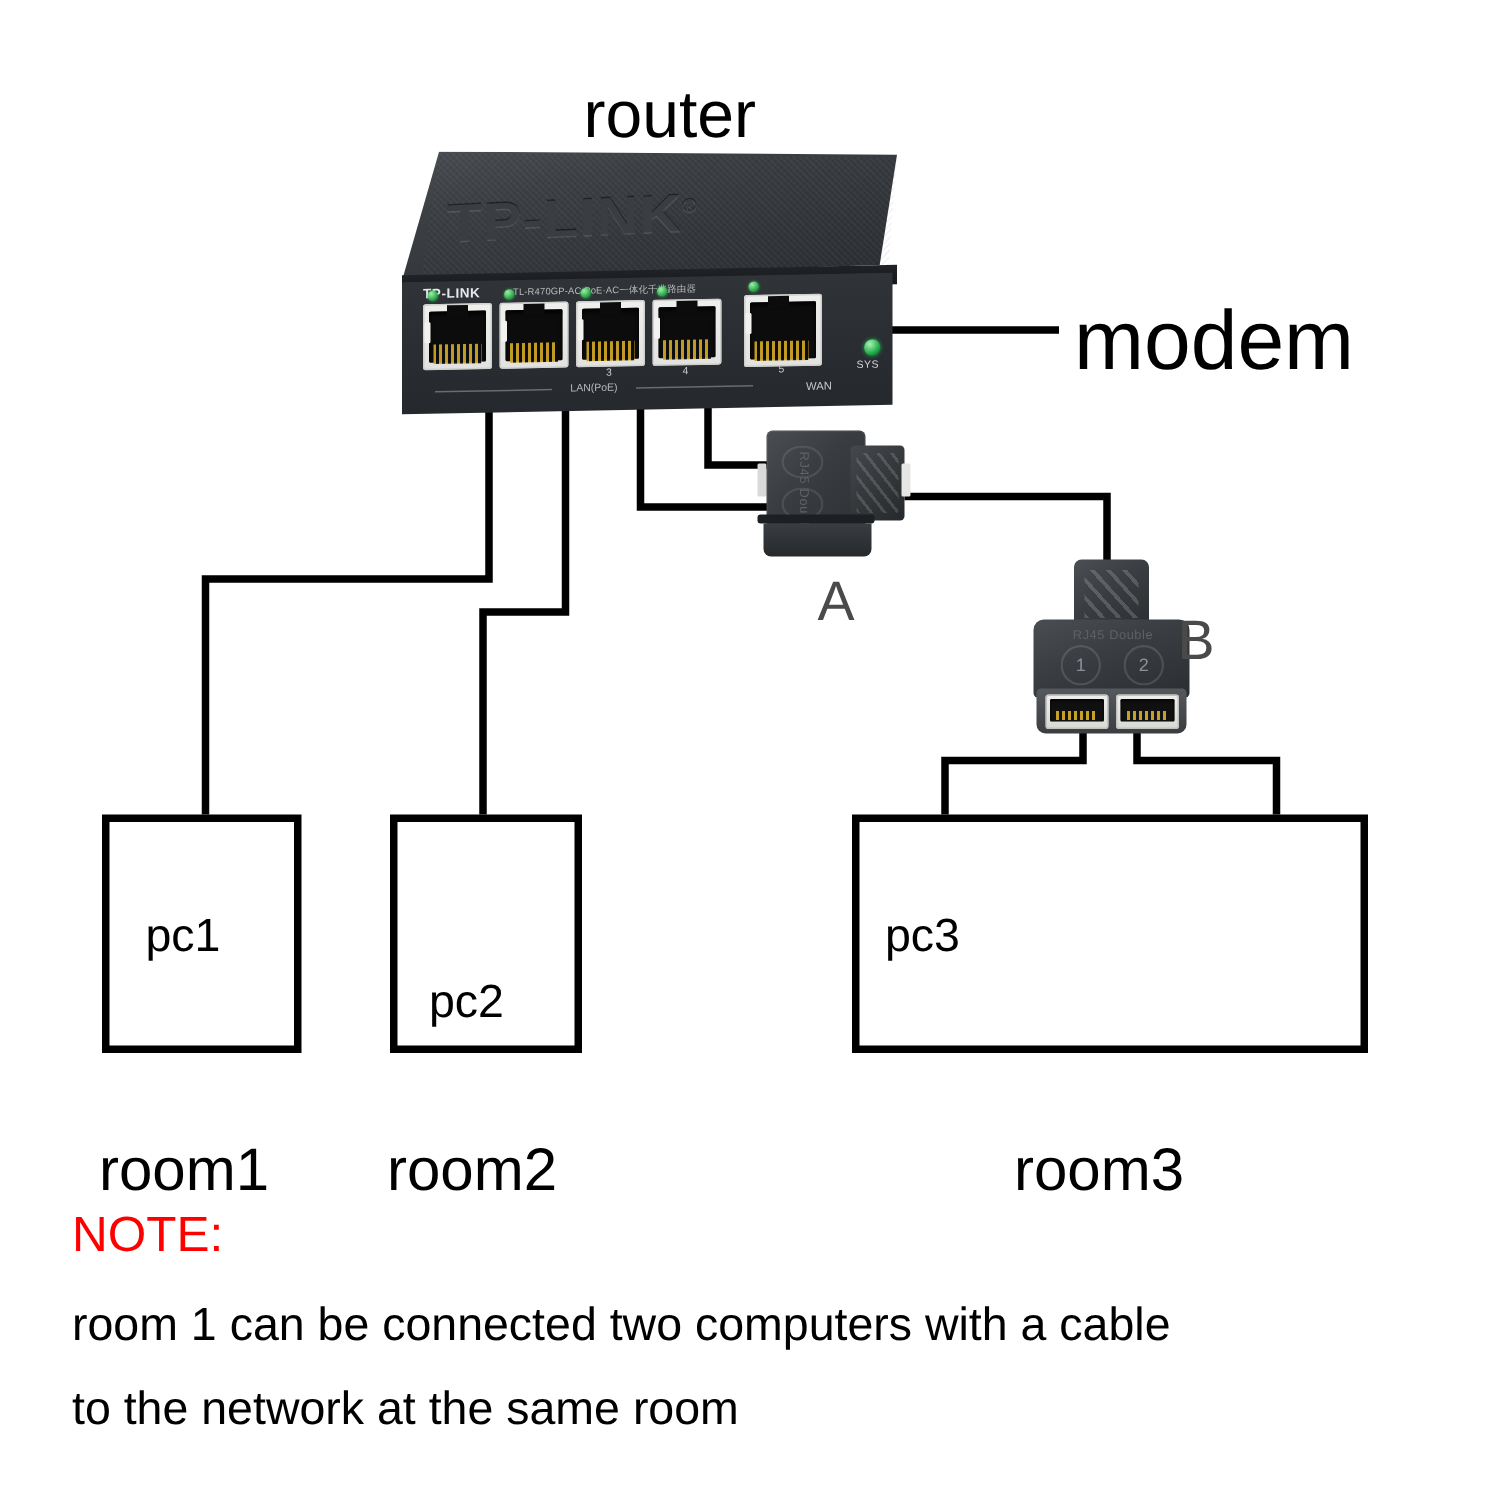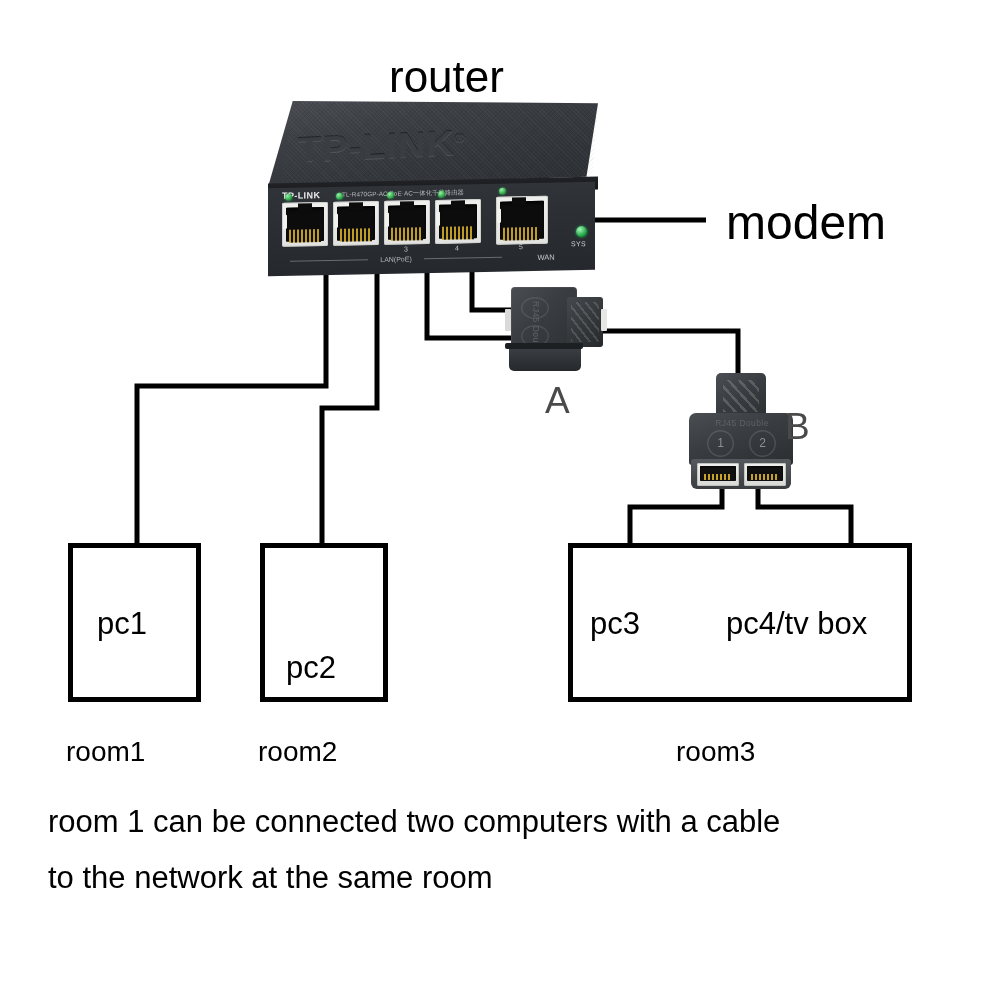"modem" .lbl-modem { font-size: 48px -> 56px; margin-left: 10px -> none }
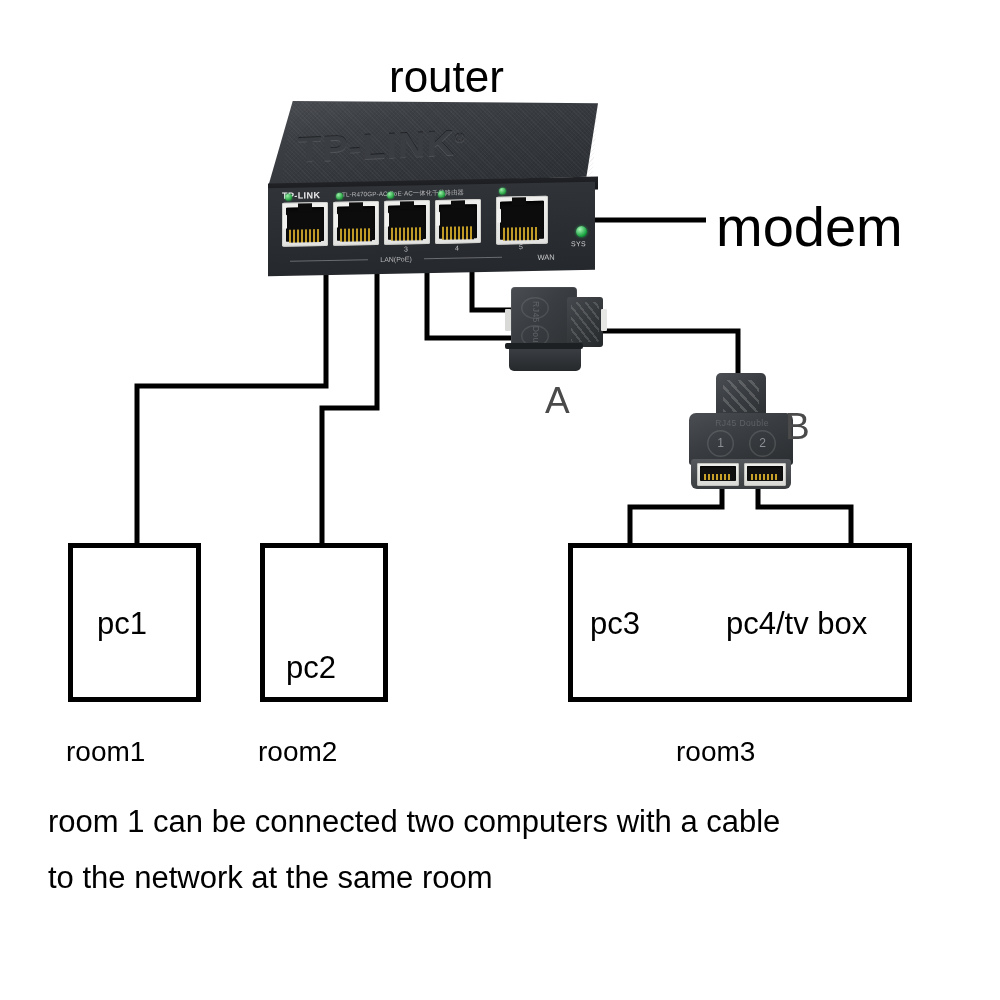"pc4/tv box" div.lbl { html: <div>pc4/tv box</div> -> none }
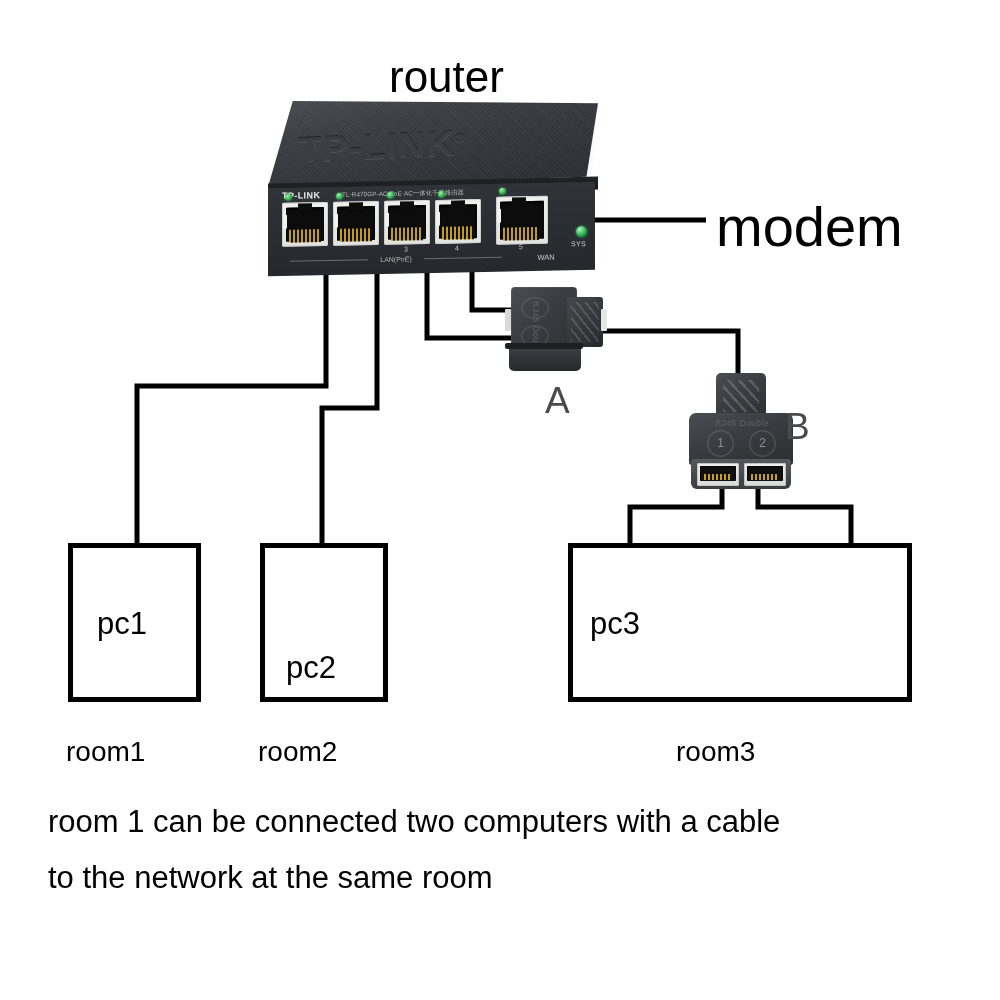"room1" .lbl-room { font-size: 28px -> 40px; margin-top: none -> 22px }
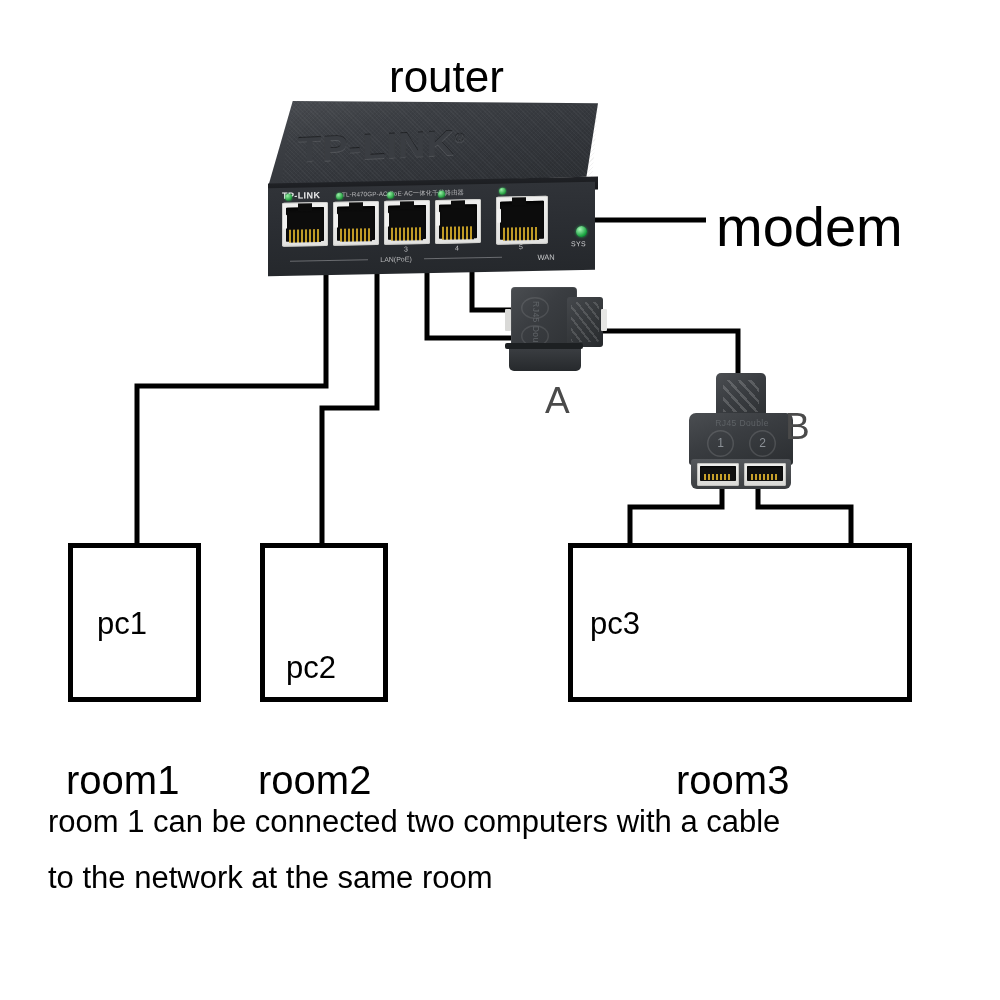"NOTE:" div.note-head { html: none -> <div>NOTE:</div> }
